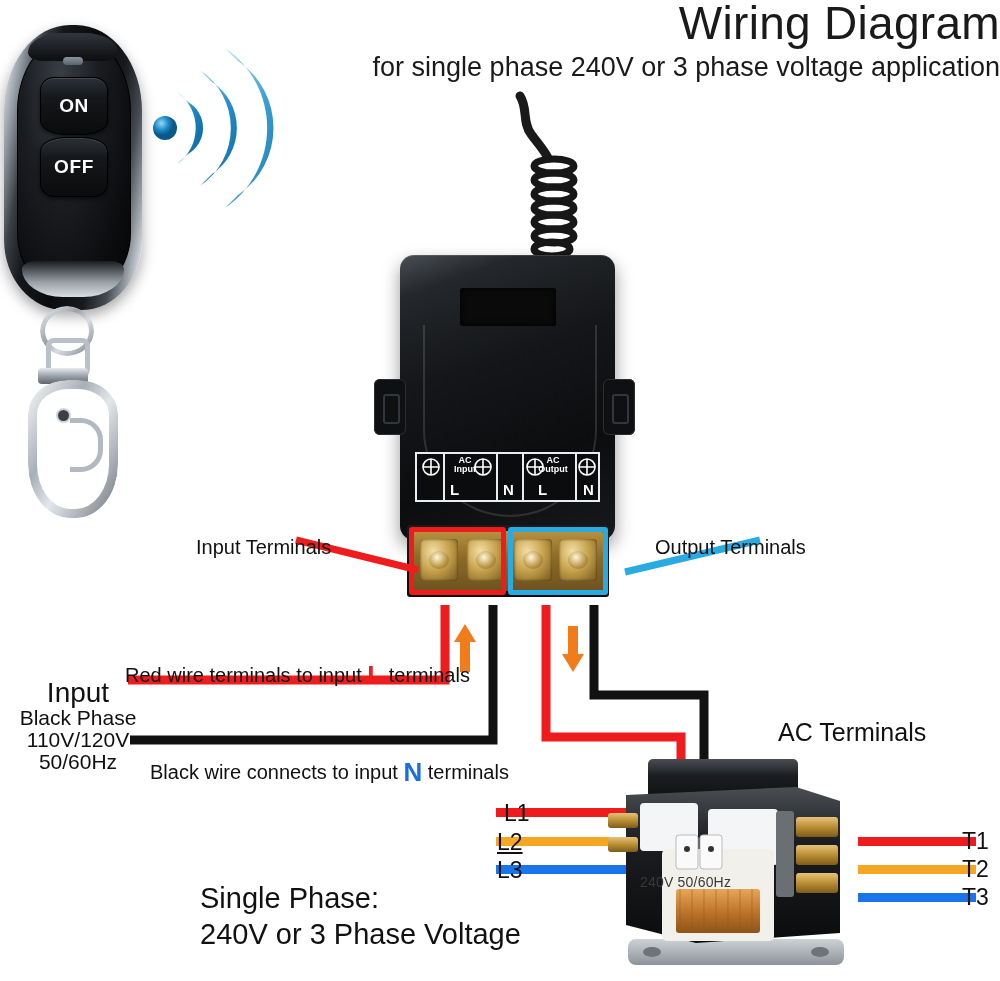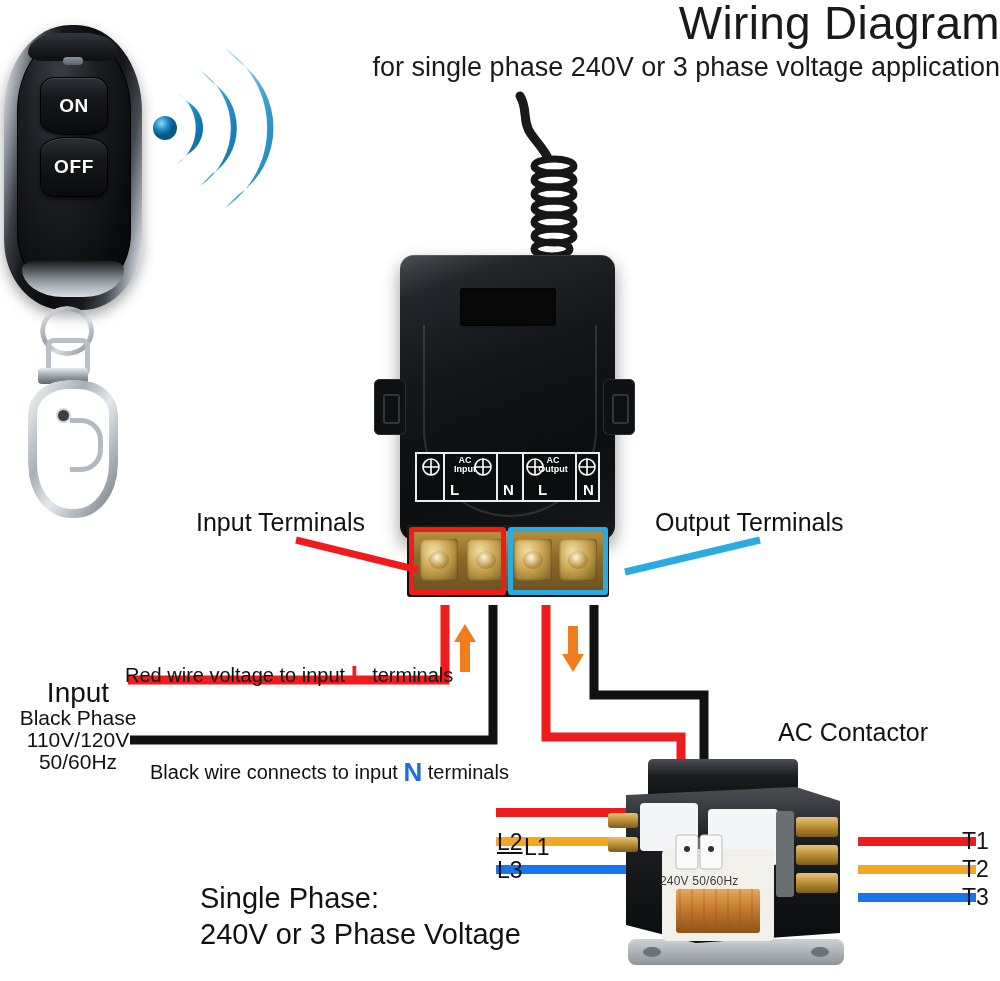"Input Terminals" .callout { font-size: 25px -> 20px; margin-top: none -> 28px }
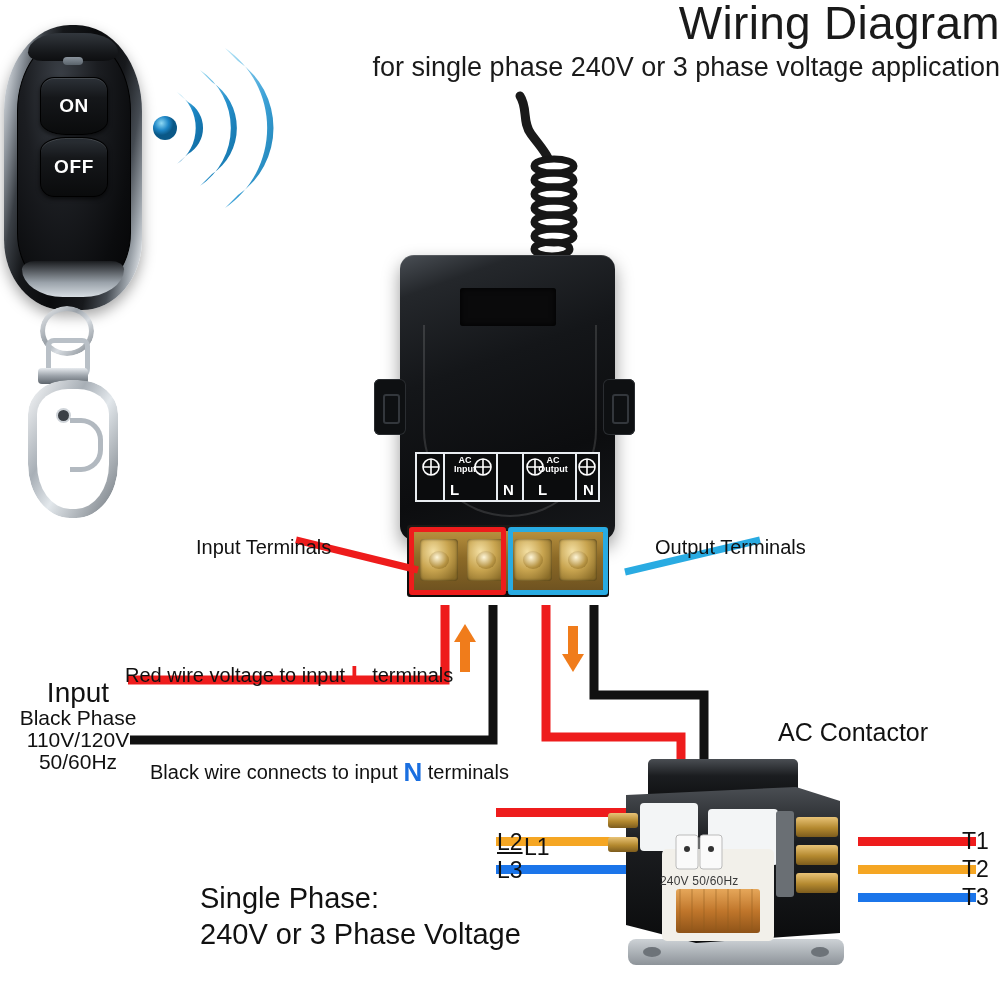"Red wire voltage to input" span { text: voltage -> terminals }
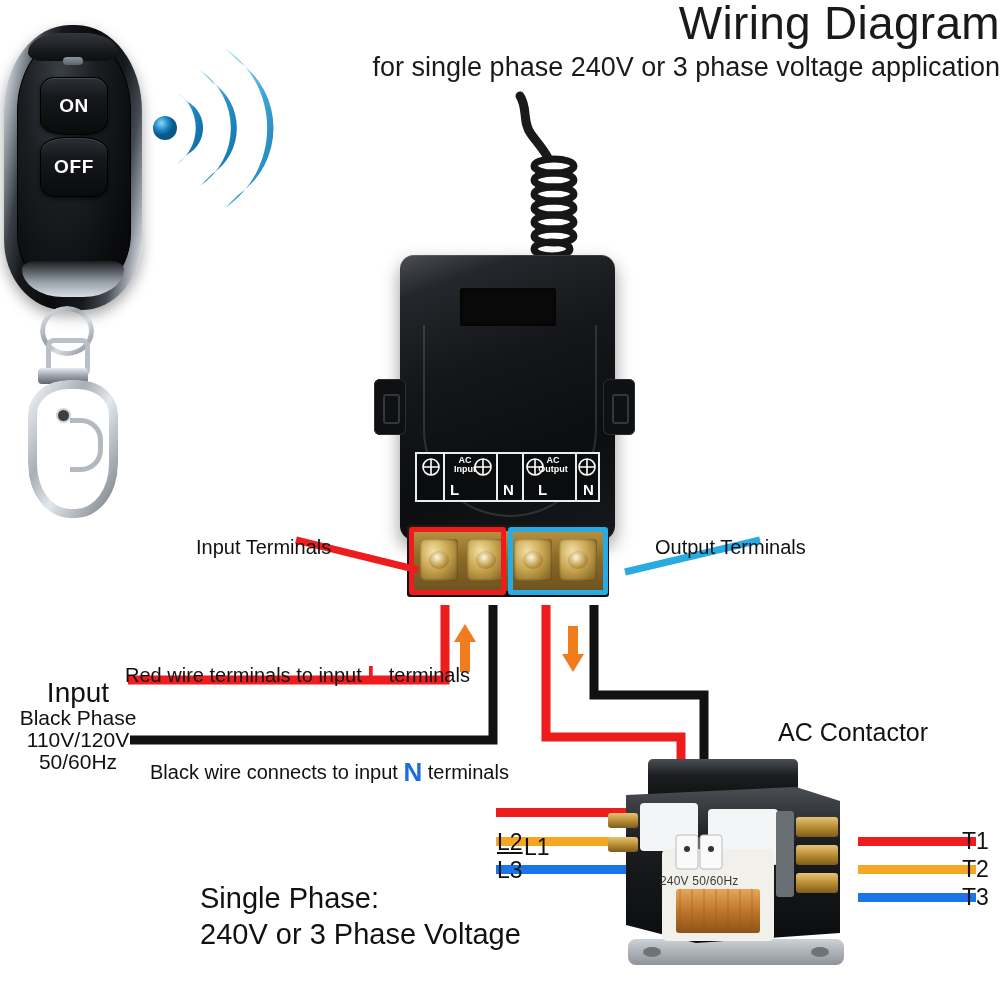"AC Contactor" div.abs { text: Contactor -> Terminals }
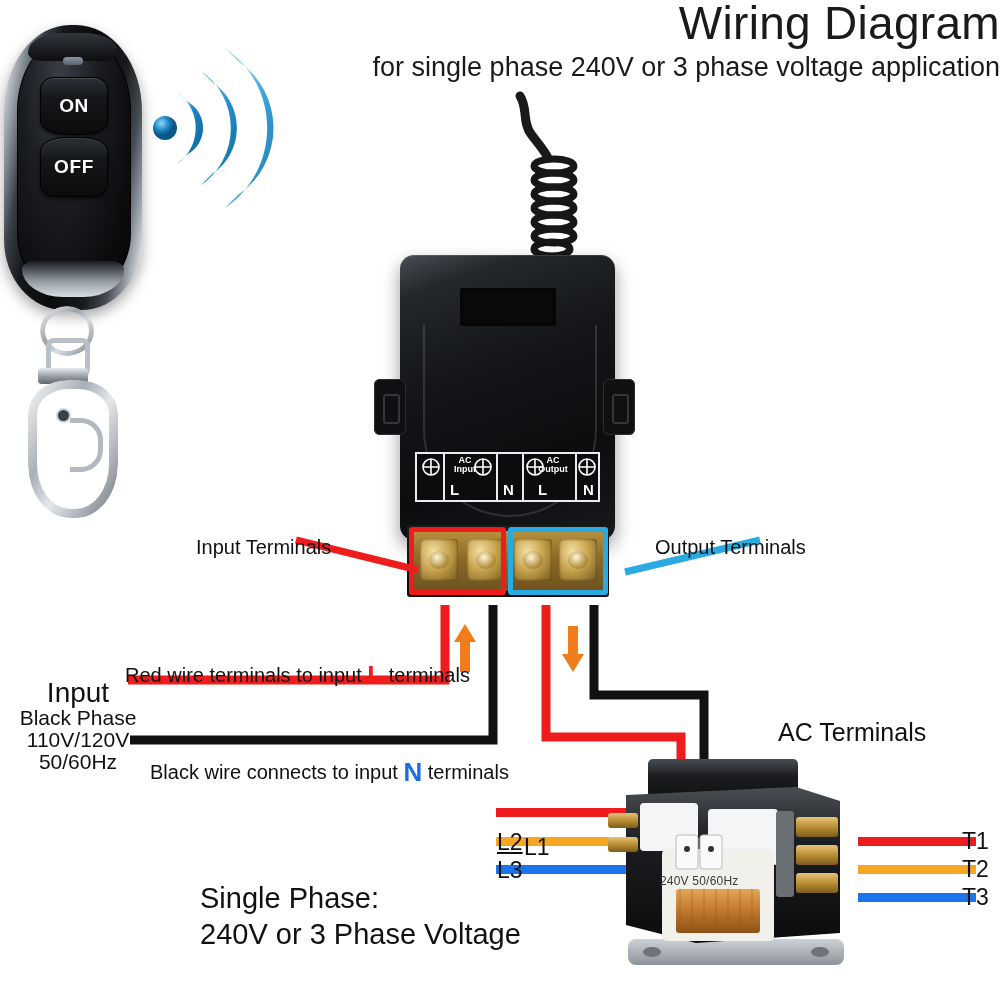"L1" div.abs { left: 524px -> 504px; margin-top: 34px -> none }
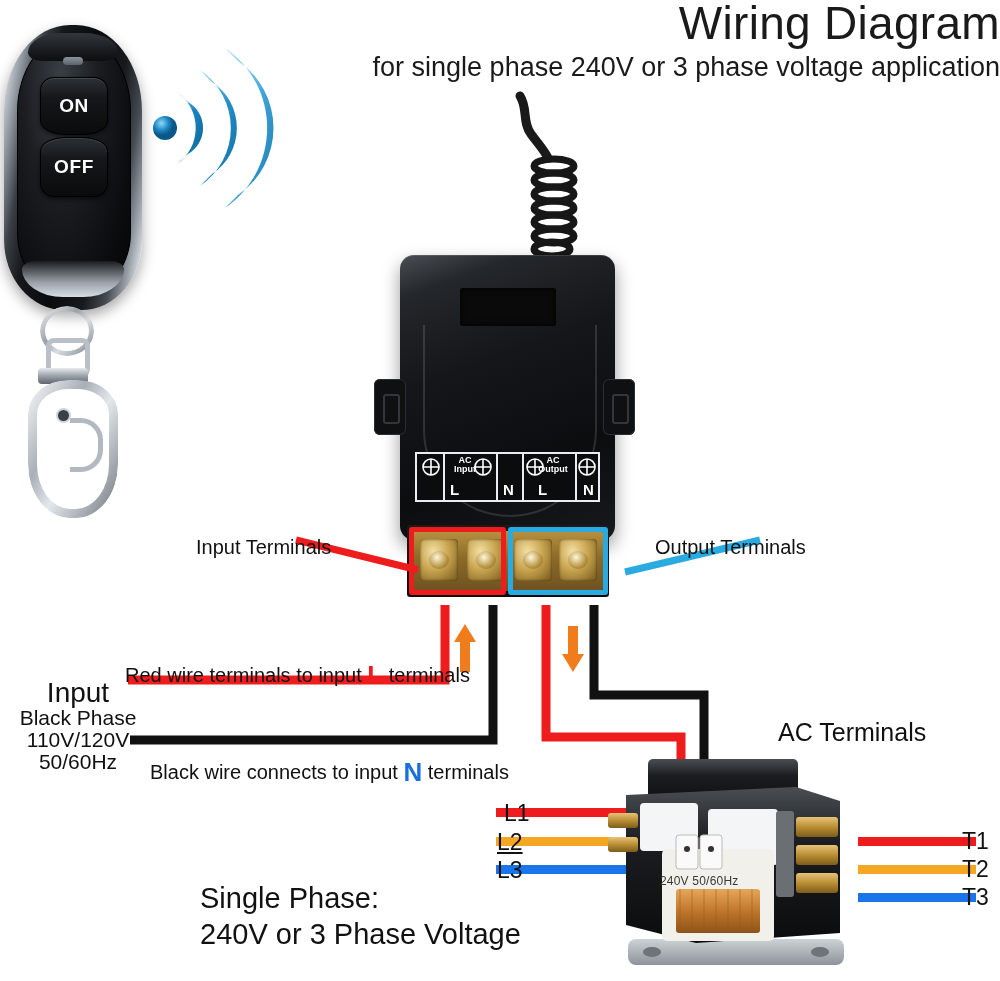"240V 50/60Hz" div.abs { font-size: 12px -> 14px; left: 60px -> 40px }
